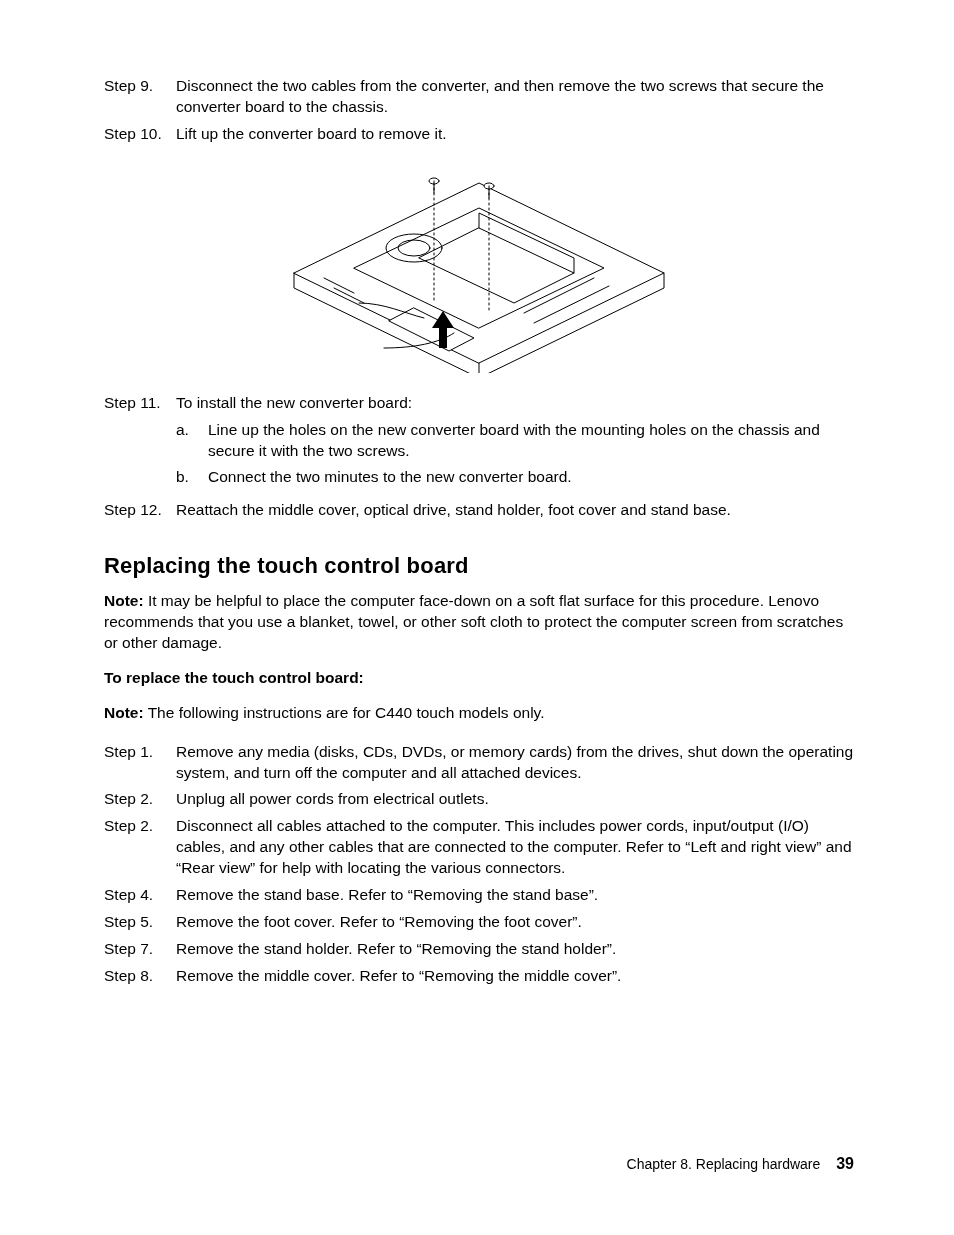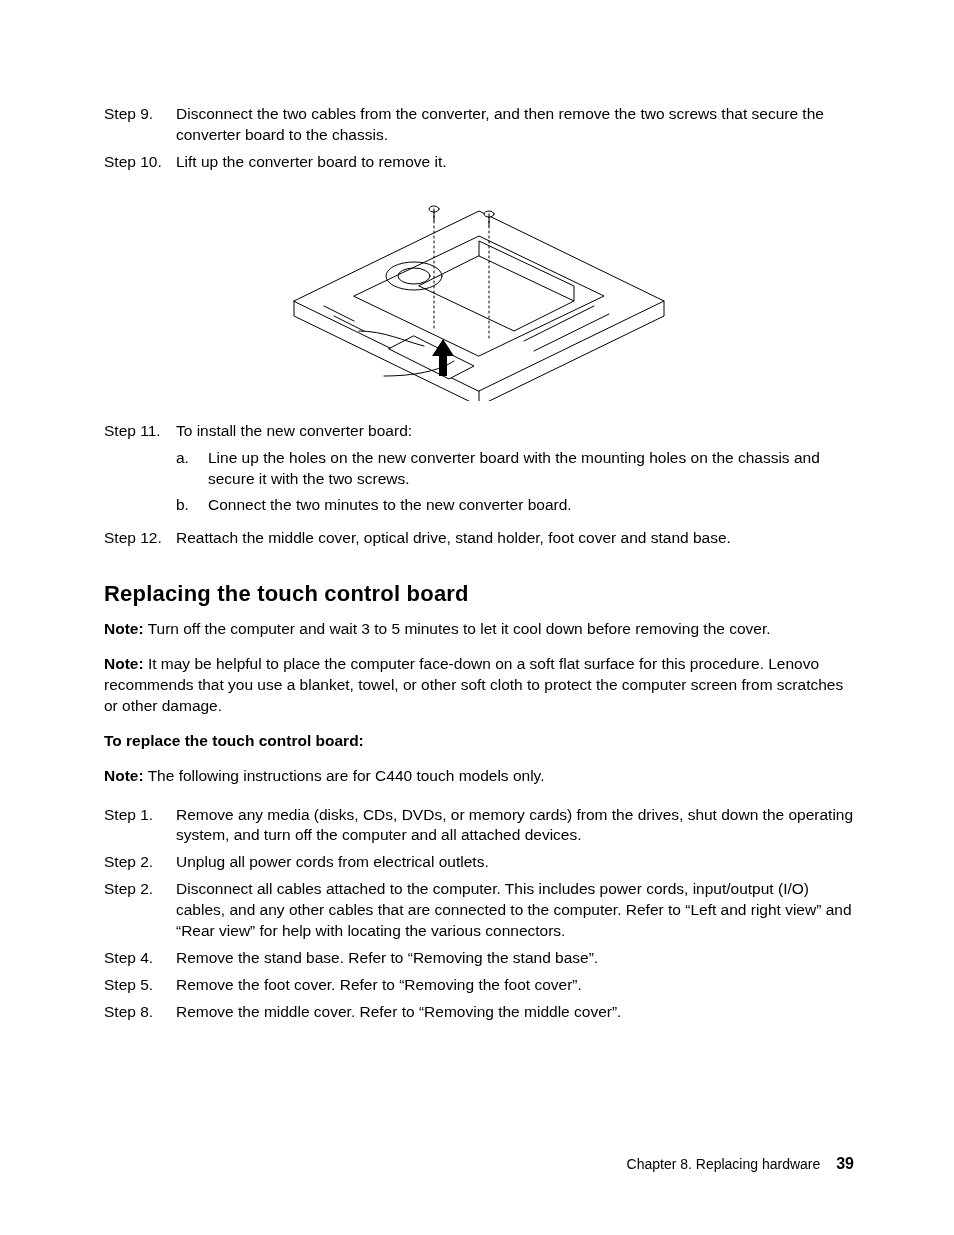"Step 9." .page { padding: 104px 100px 0 104px -> 76px 100px 0 104px }
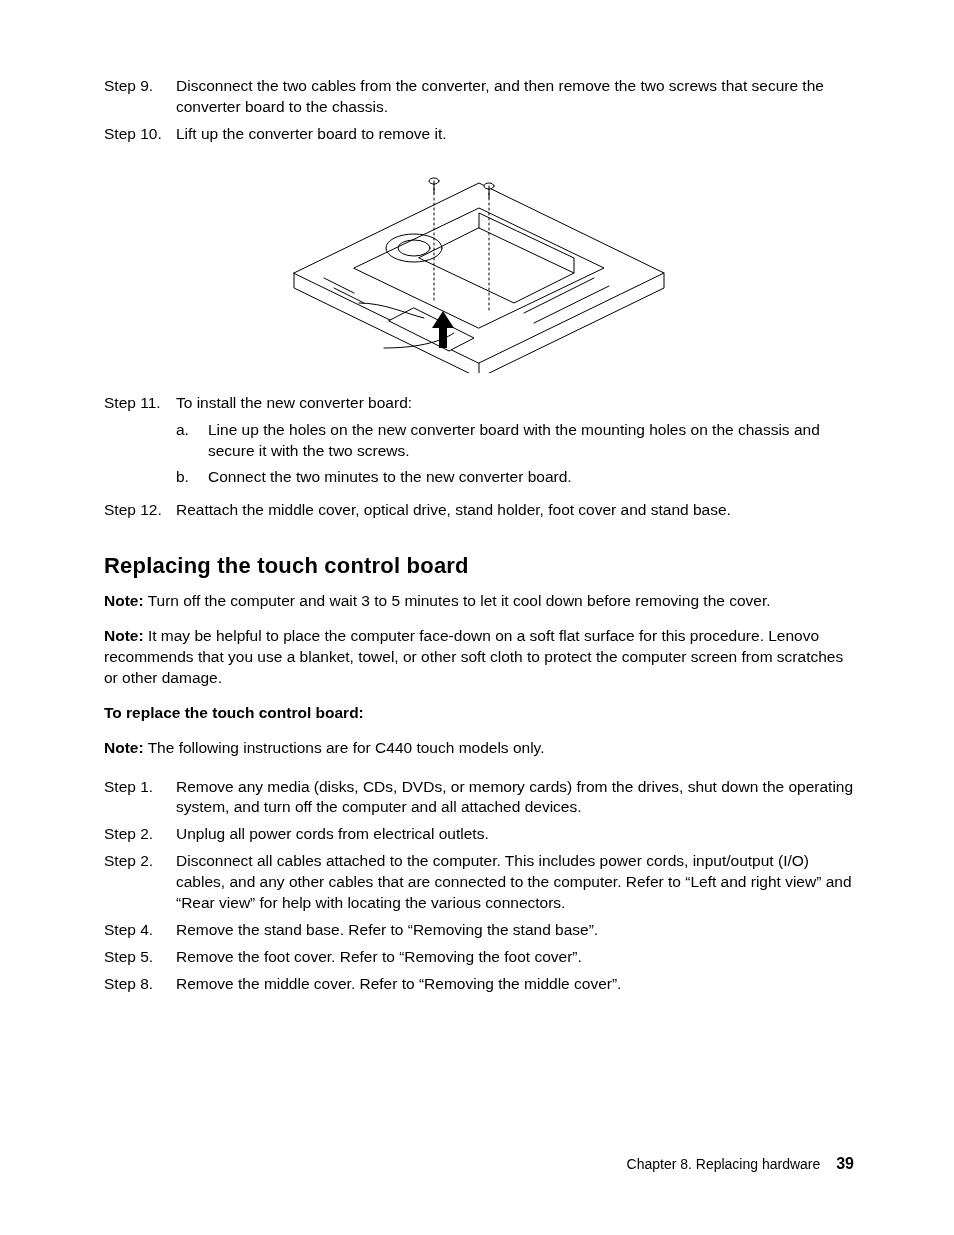"Note: Turn off the computer" p.para { html: <p> <span>Note:</span><span> Turn off the computer and wait 3 to 5 minutes to let it cool down before removing the cover.</span> </p> -> none }
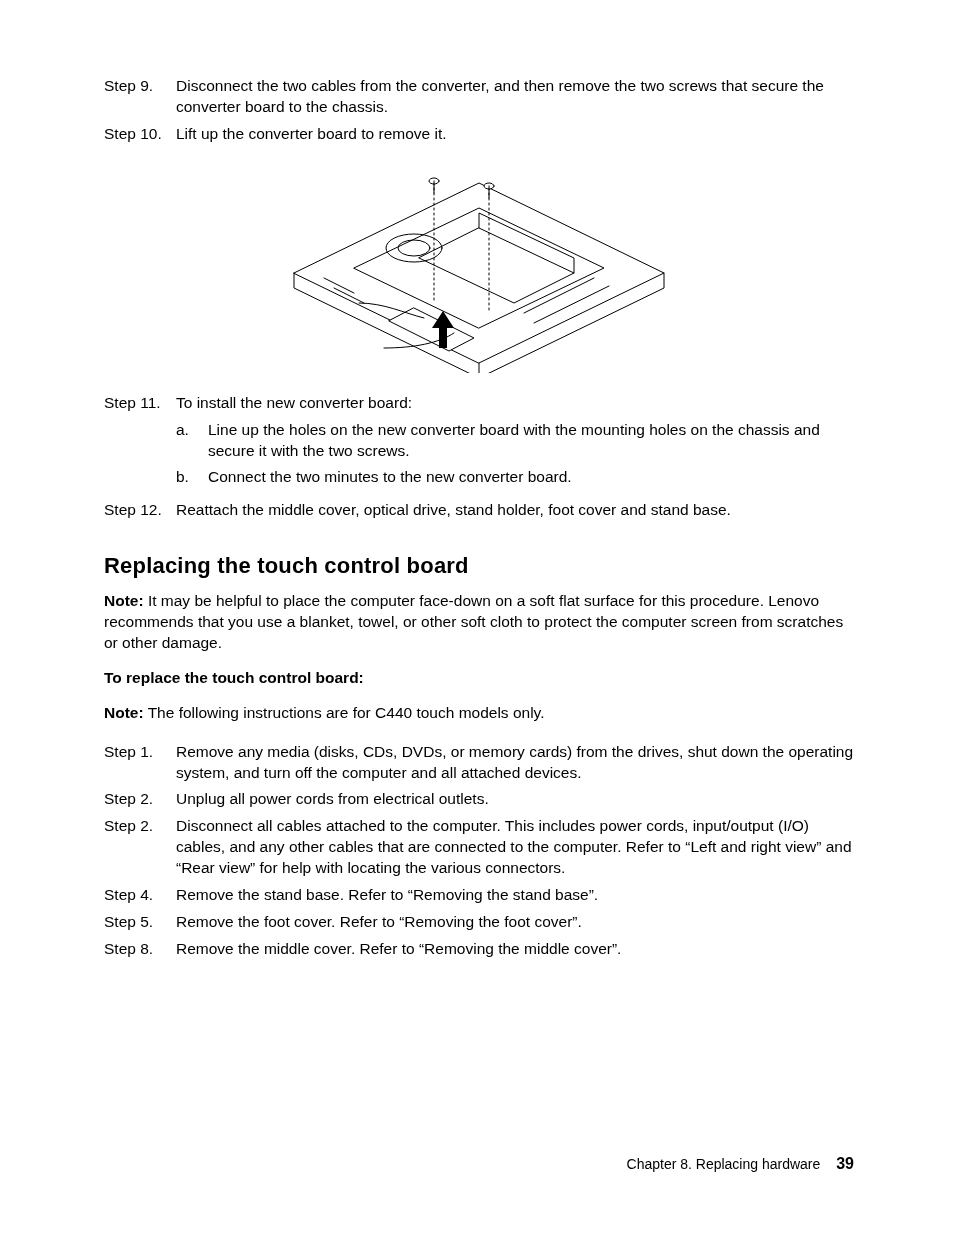"Step 7." div.step { html: none -> <div> <div>Step 7.</div> <div>Remove the stand holder. Refer to “Removing the stand holder”.</div> </div> }
